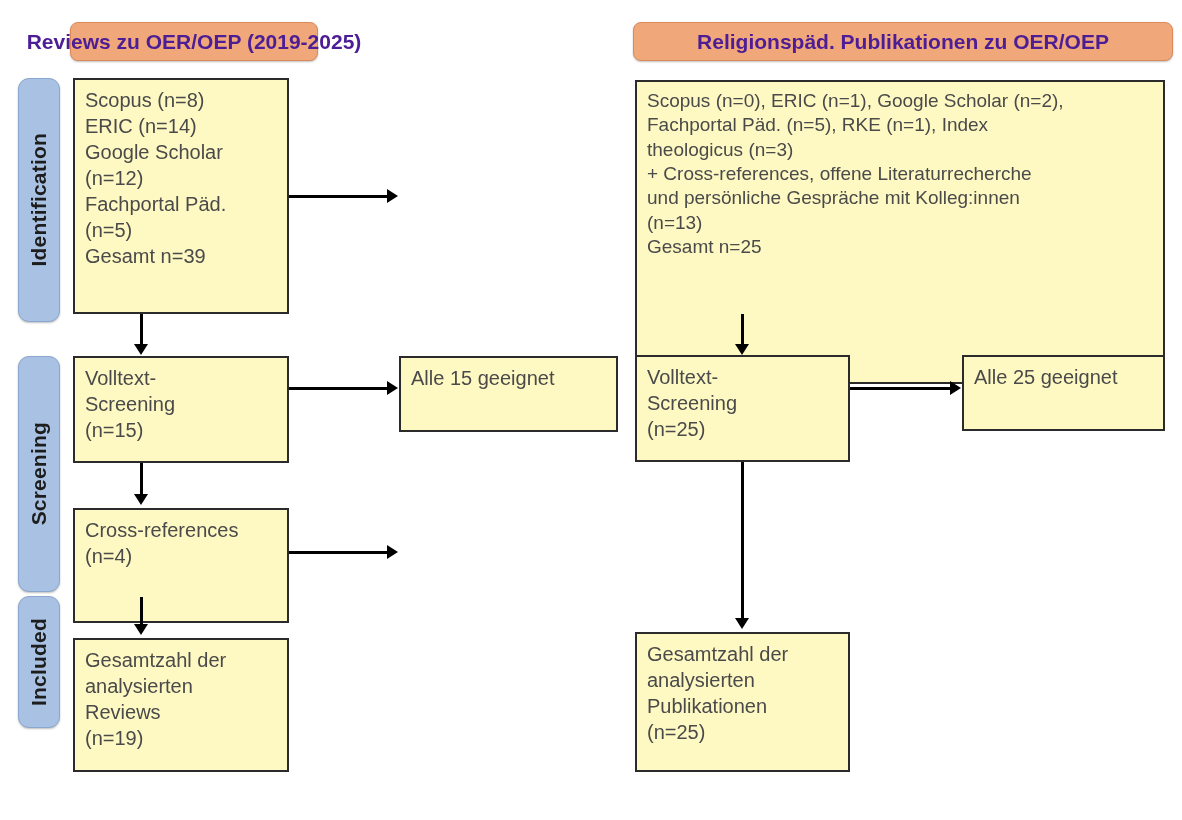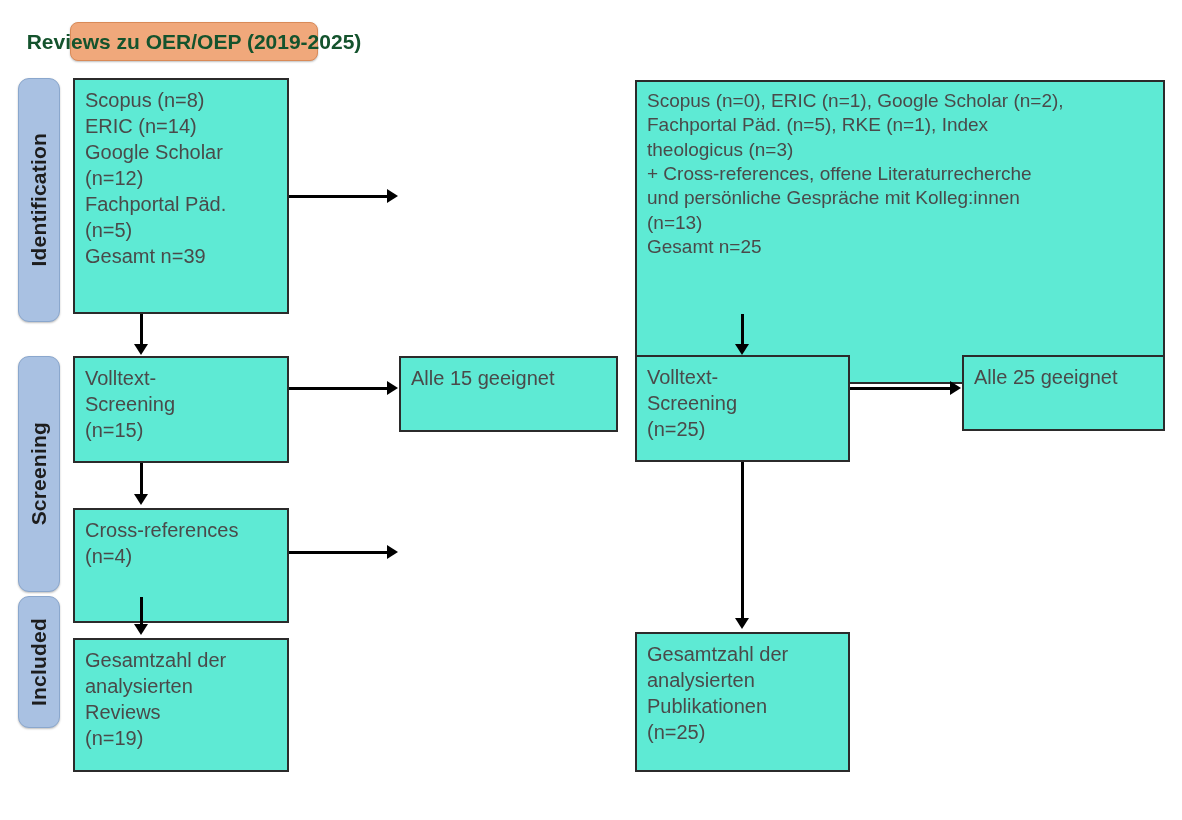"Reviews zu OER/OEP (2019-2025)" .col-header { color: #14532d -> #4c1d95 }
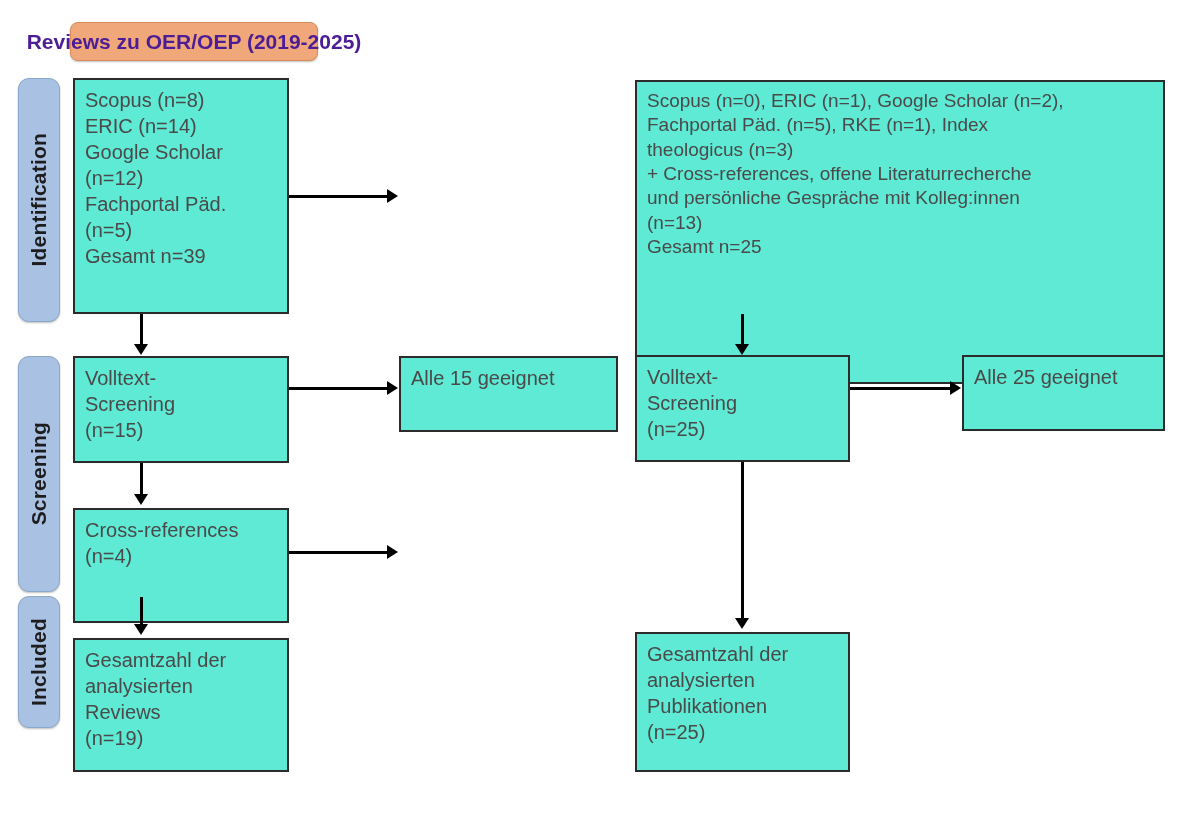"Religionspäd. Publikationen zu OER/OEP" div.col-header { html: none -> <div>Religionspäd. Publikationen zu OER/OEP</div> }
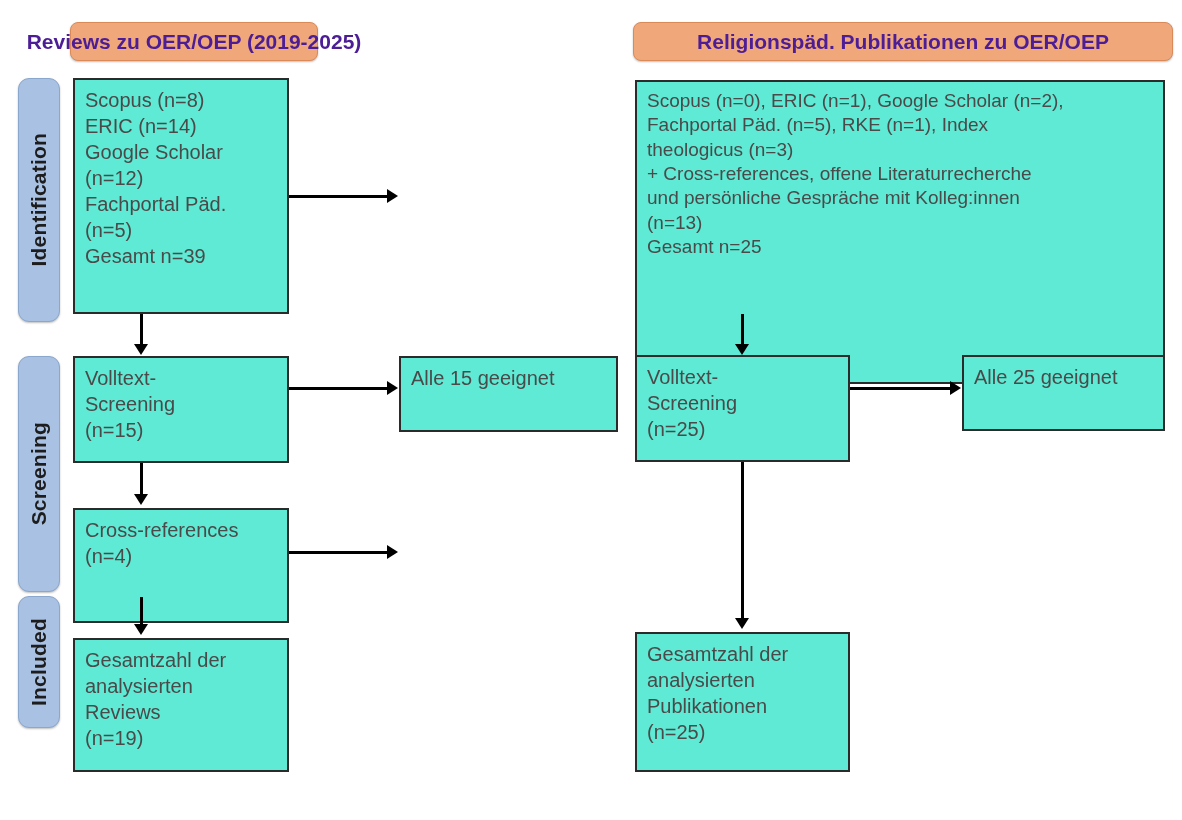"Scopus (n=8)" .box { background: #5eead4 -> #fef9c3 }
